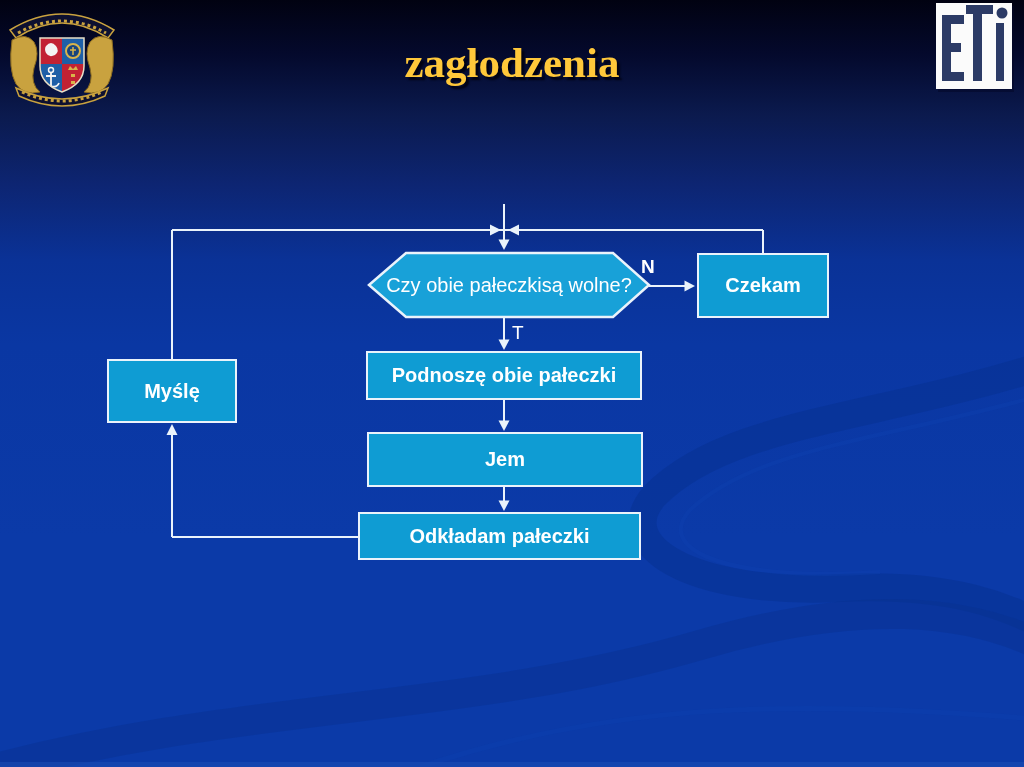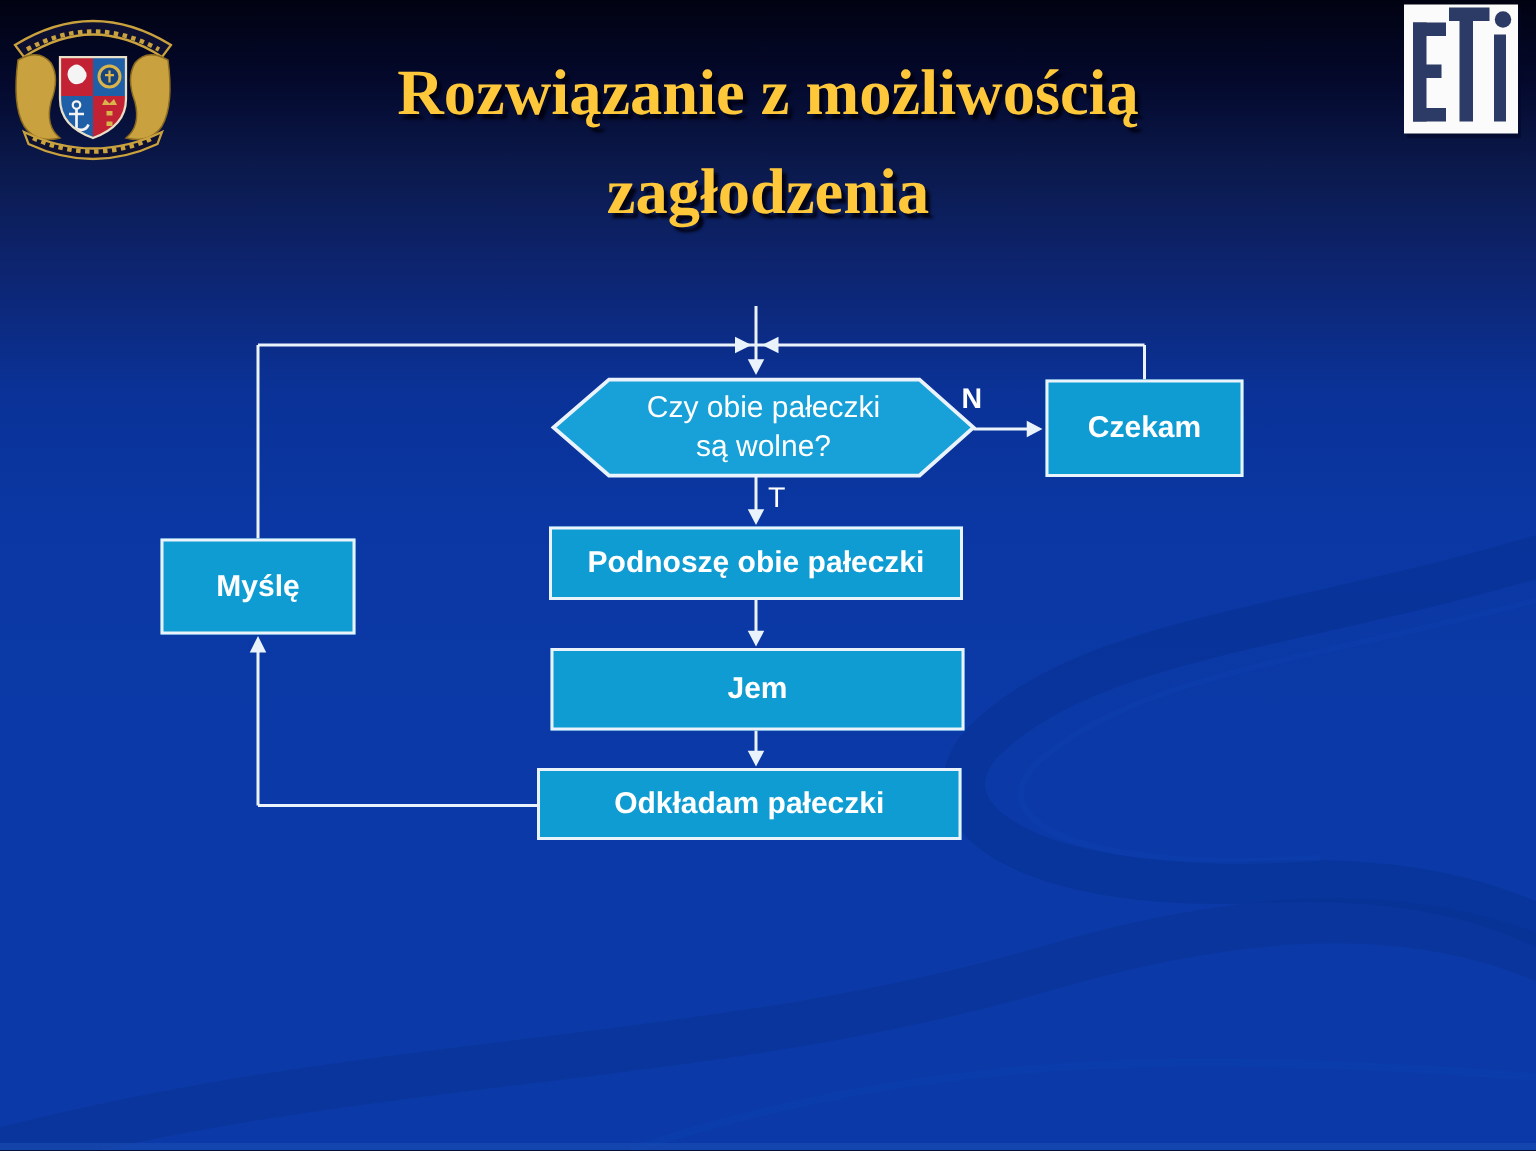"Rozwiązanie z możliwością" div { html: <div>Rozwiązanie z możliwością</div> -> none }
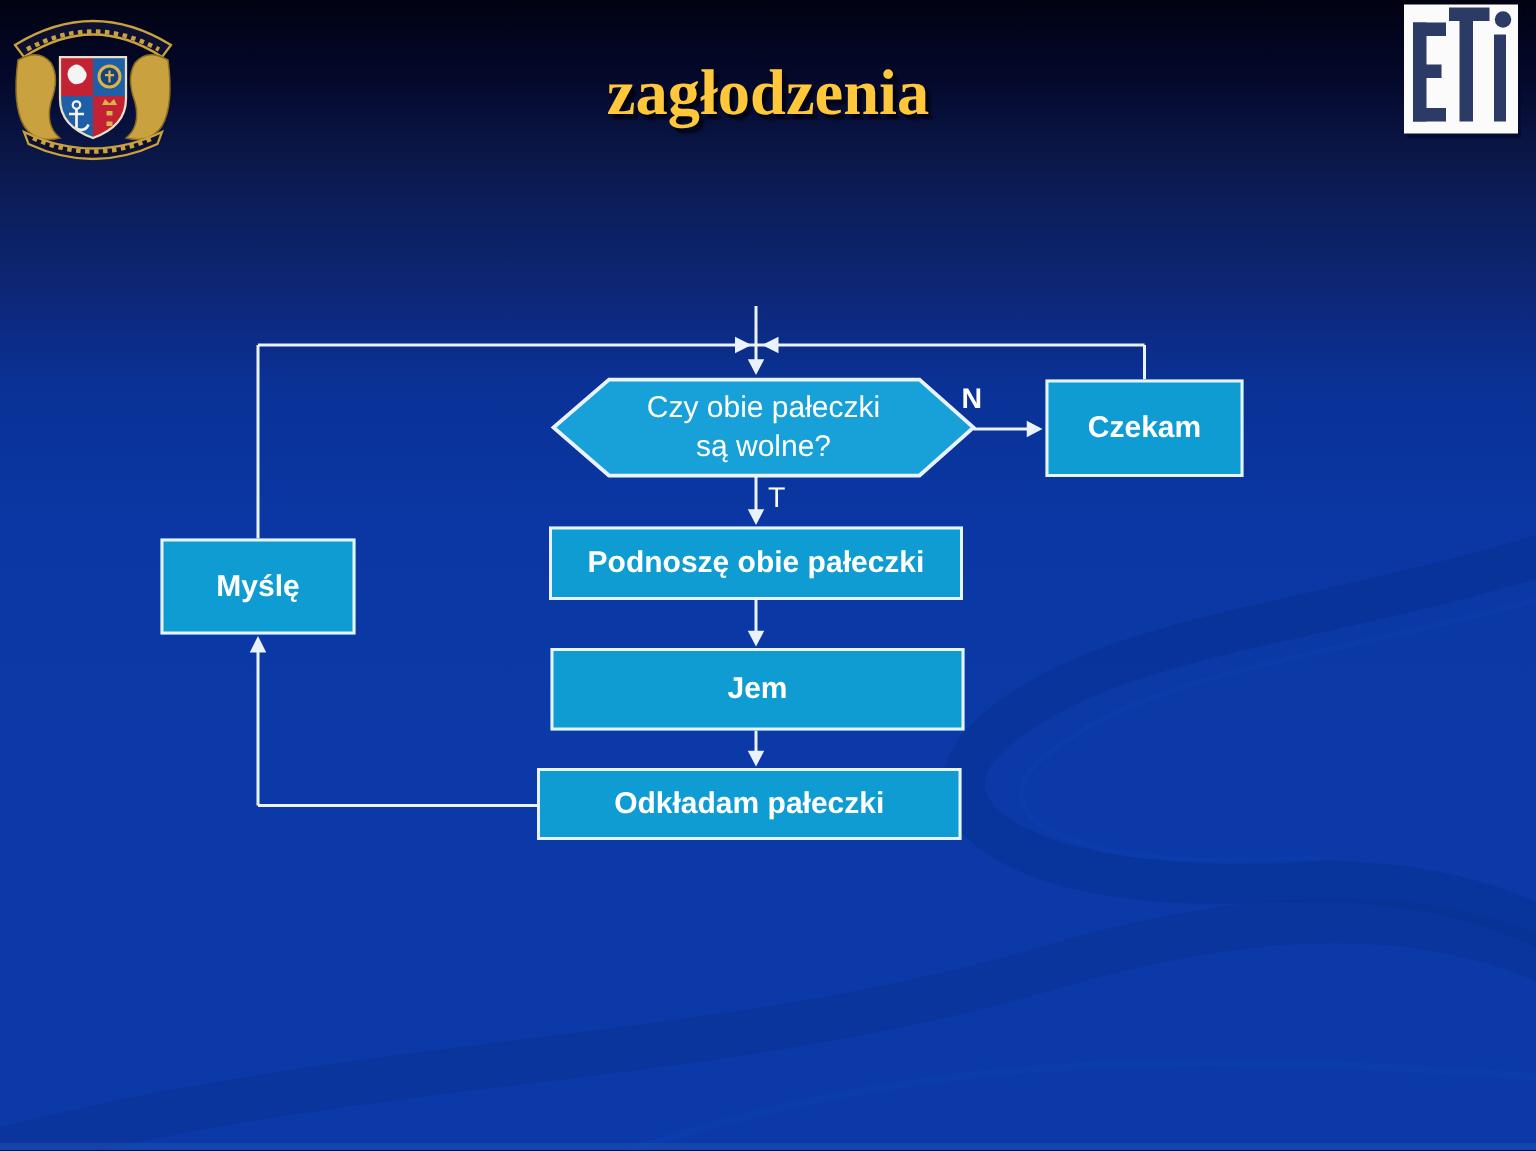"Czy obie pałeczki" .hex-text { flex-direction: column -> none }
